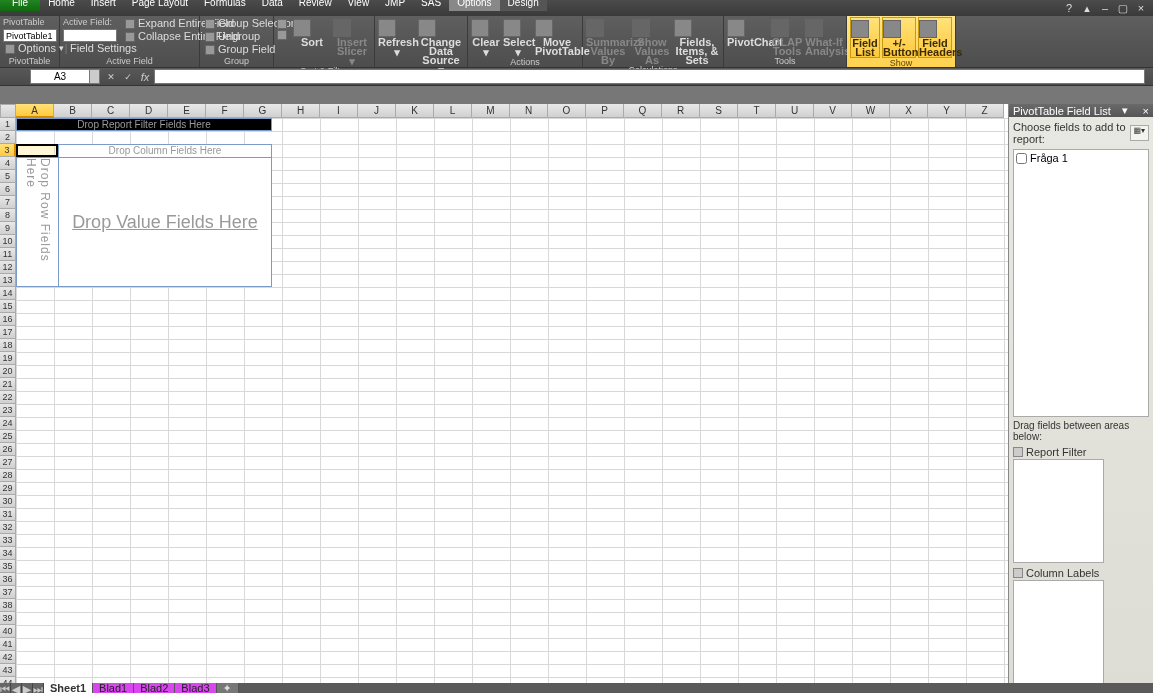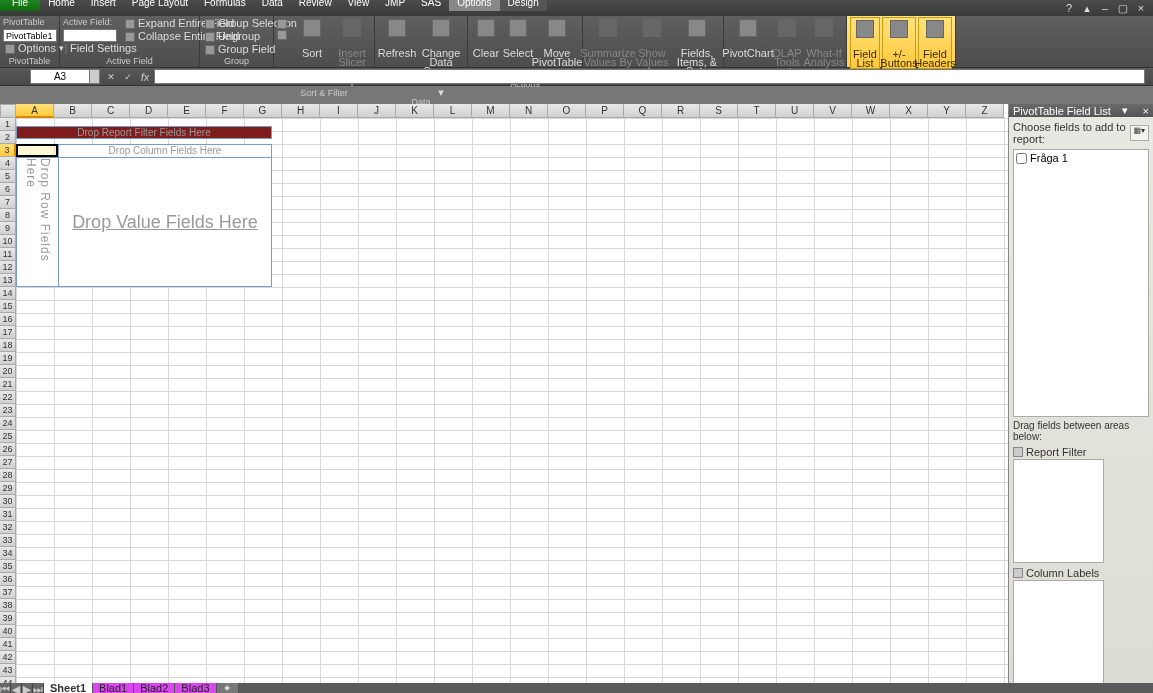"Sort" .big-btn { align-items: center -> none; font-weight: none -> bold; gap: 12px -> 1px }
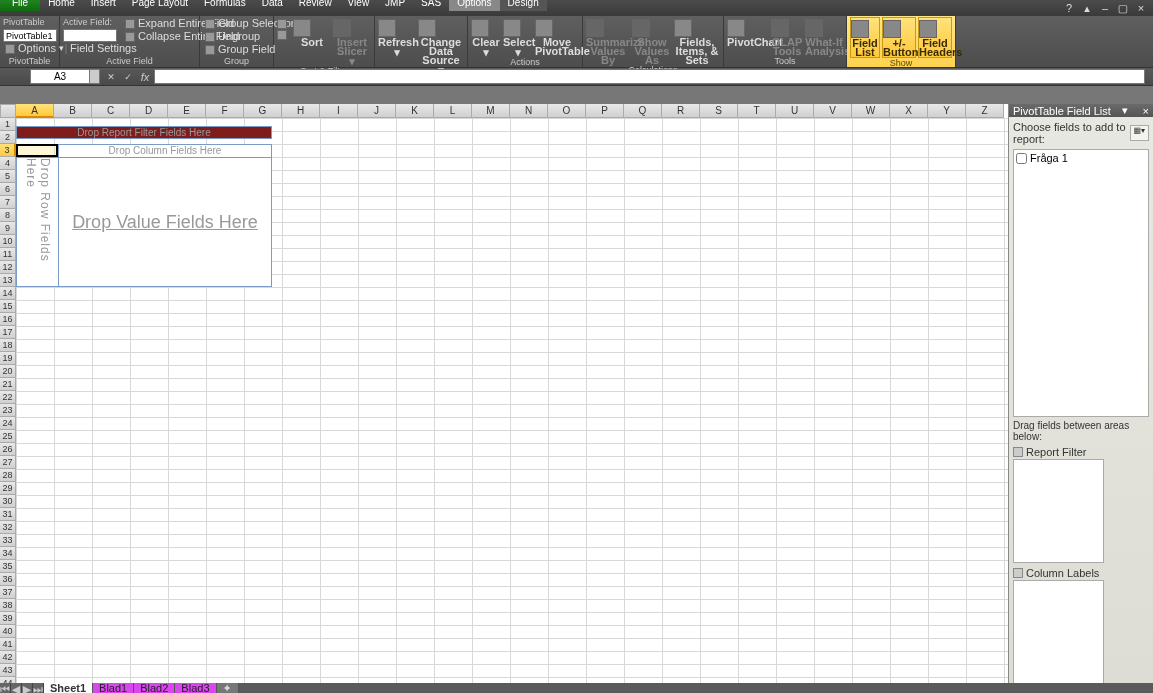"Drop Report Filter Fields Here" .pv-filter { background: #7f1d1d -> #000000; top: 8px -> 0 }
